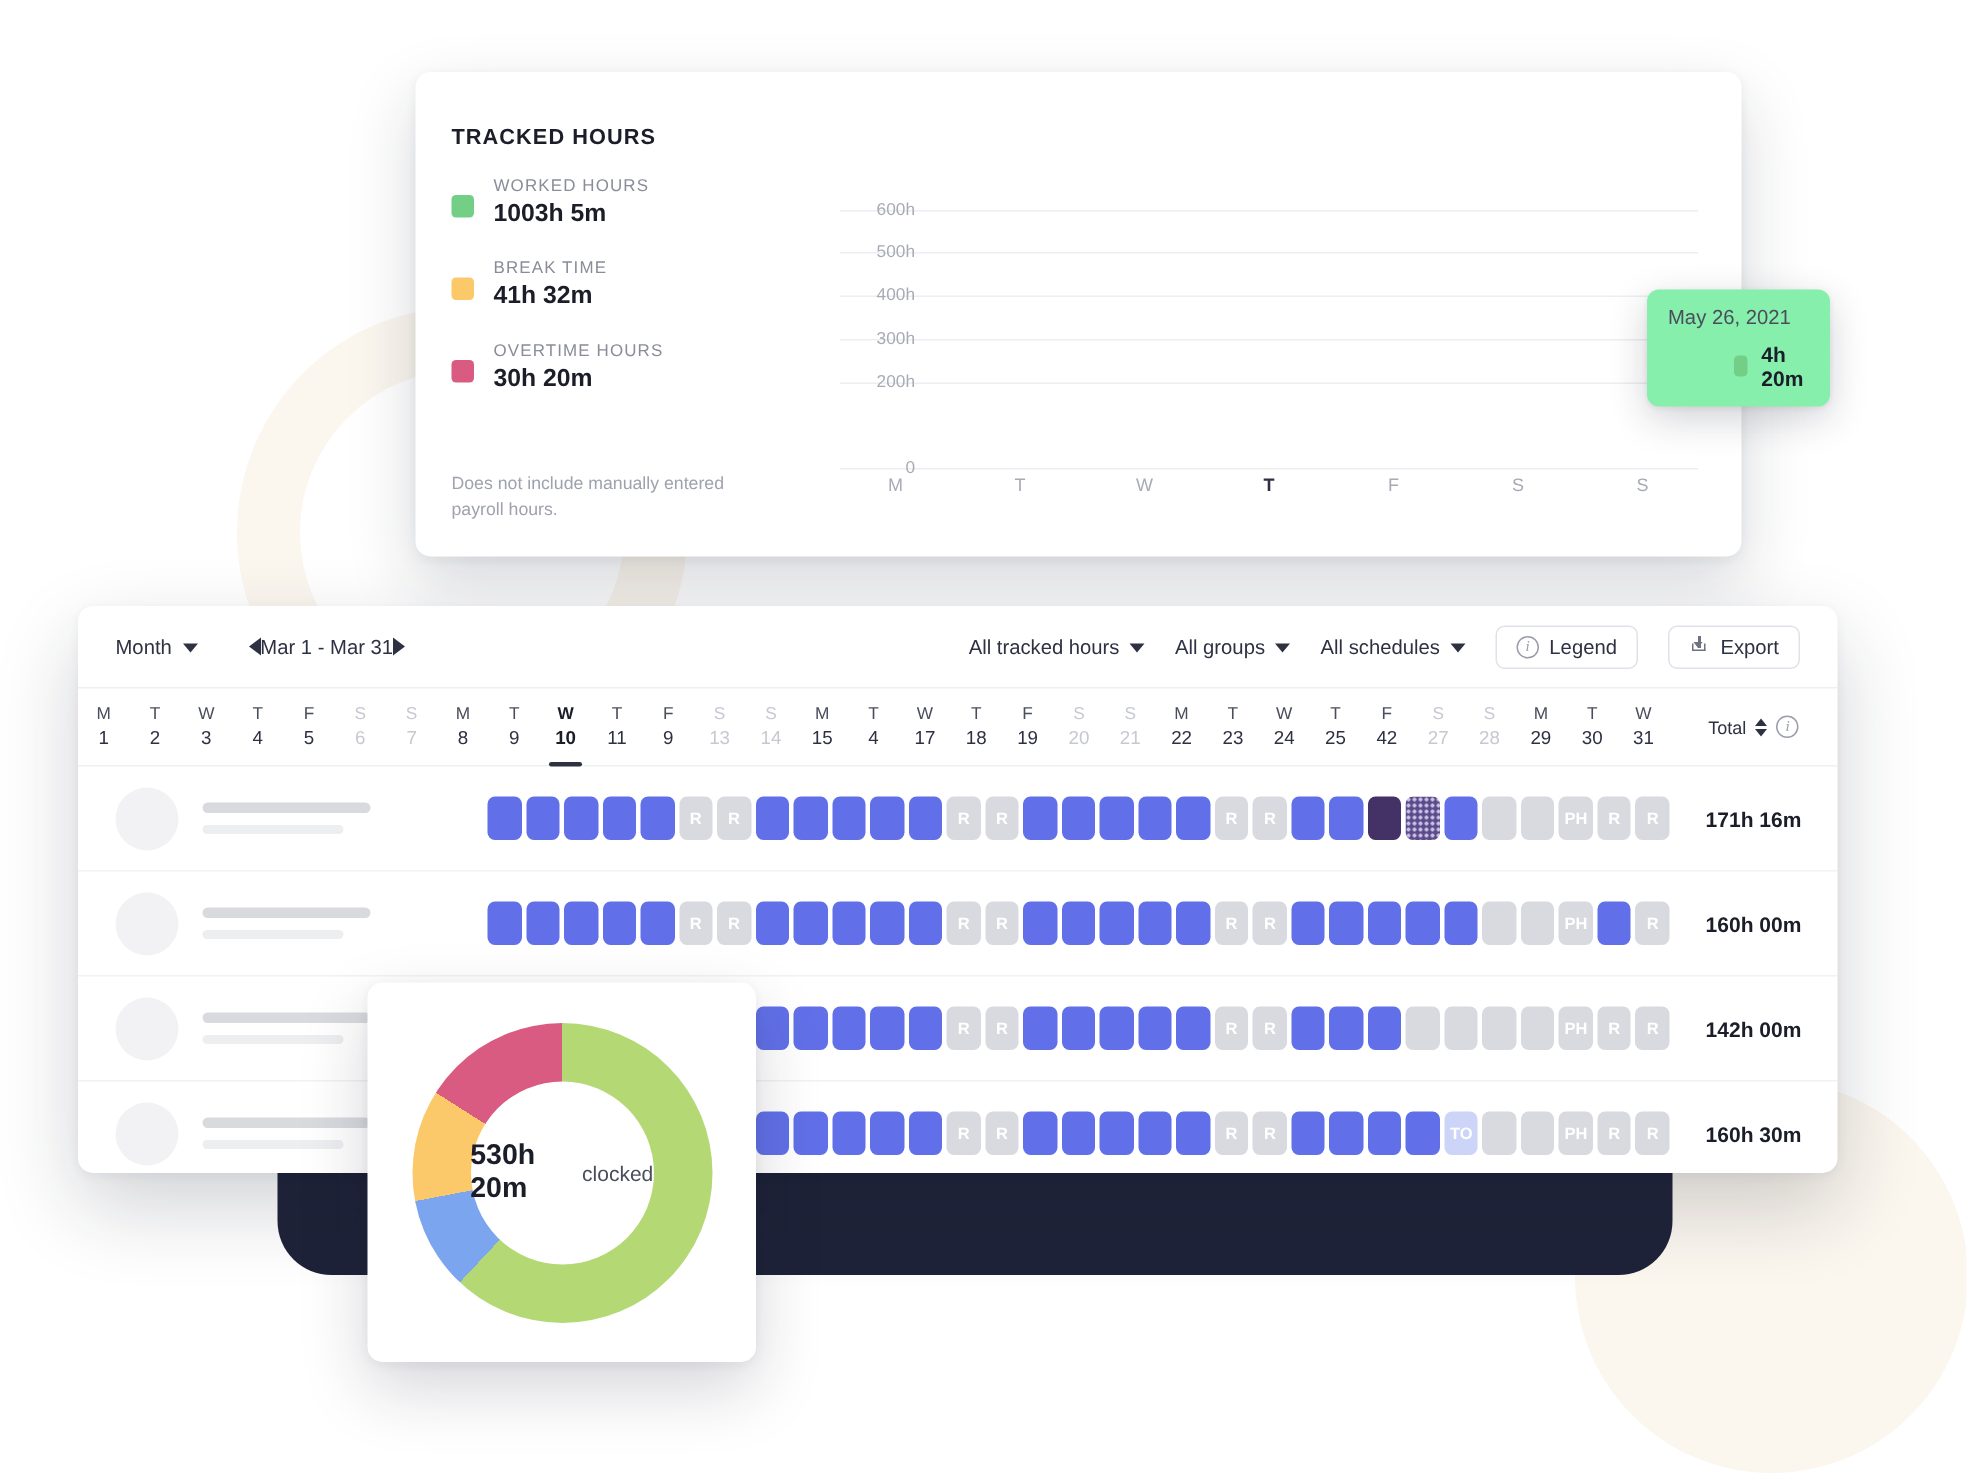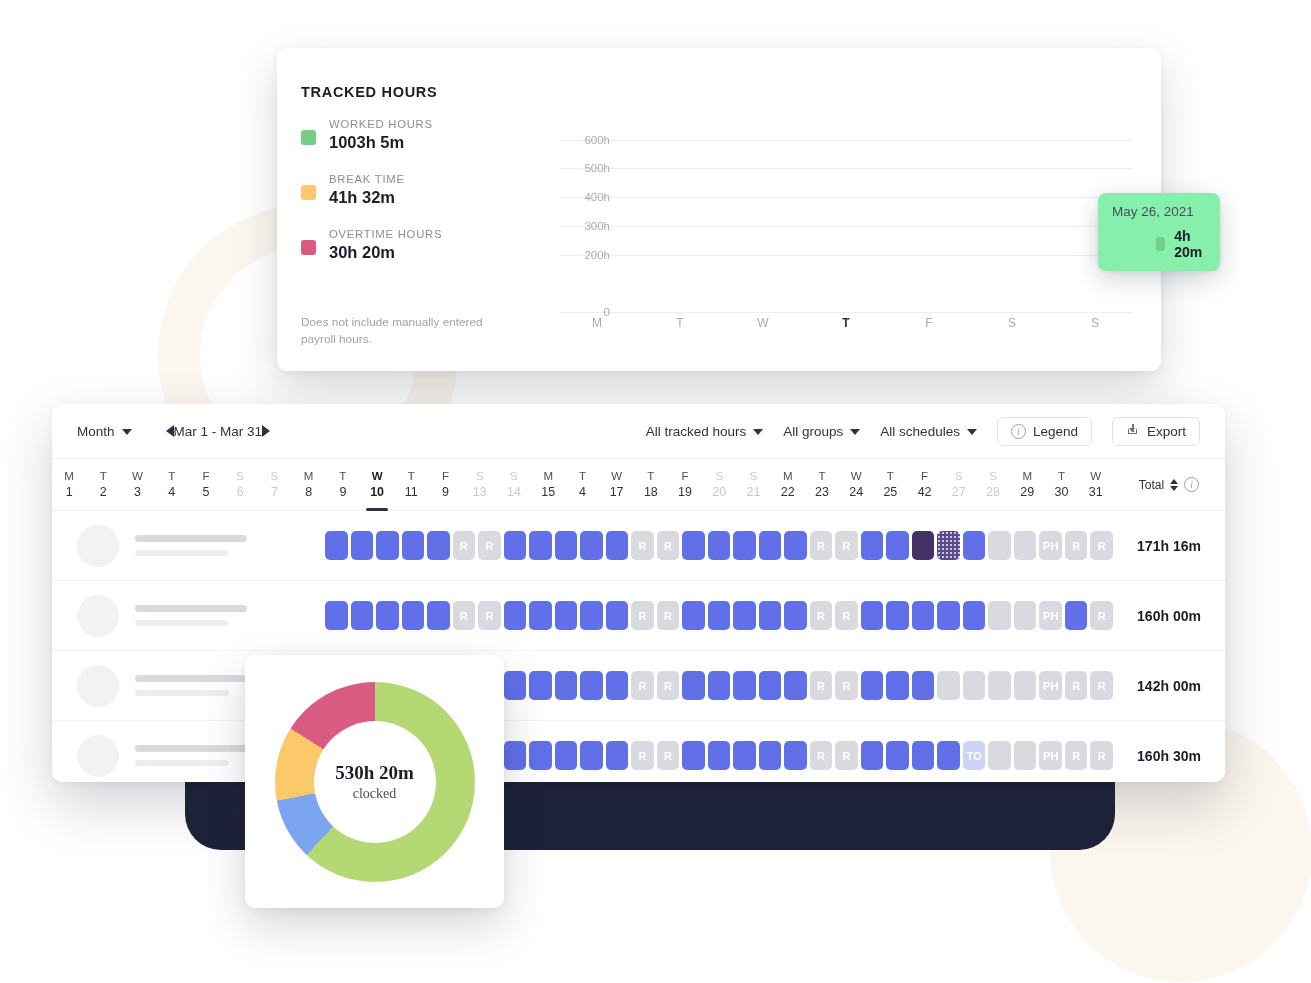"530h 20m" .donut-hole { flex-direction: column -> none; font-family: Liberation Serif, serif -> none }
